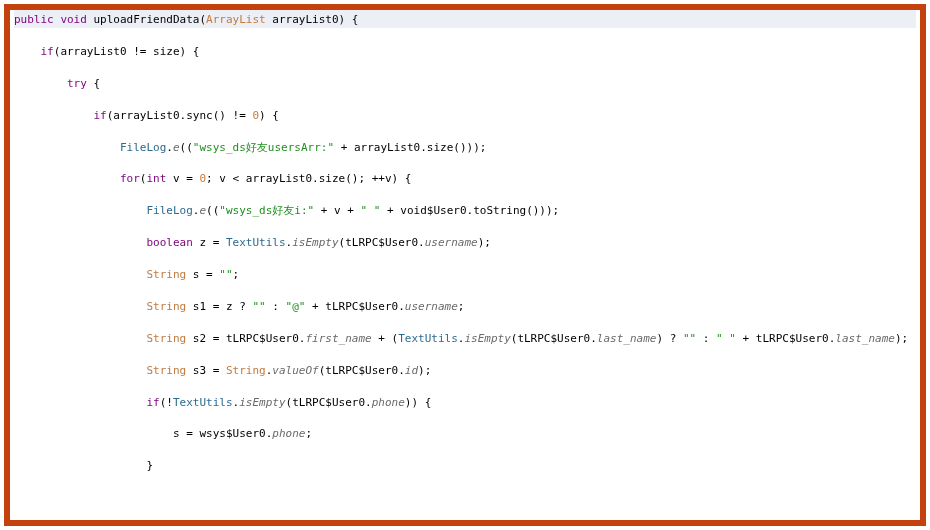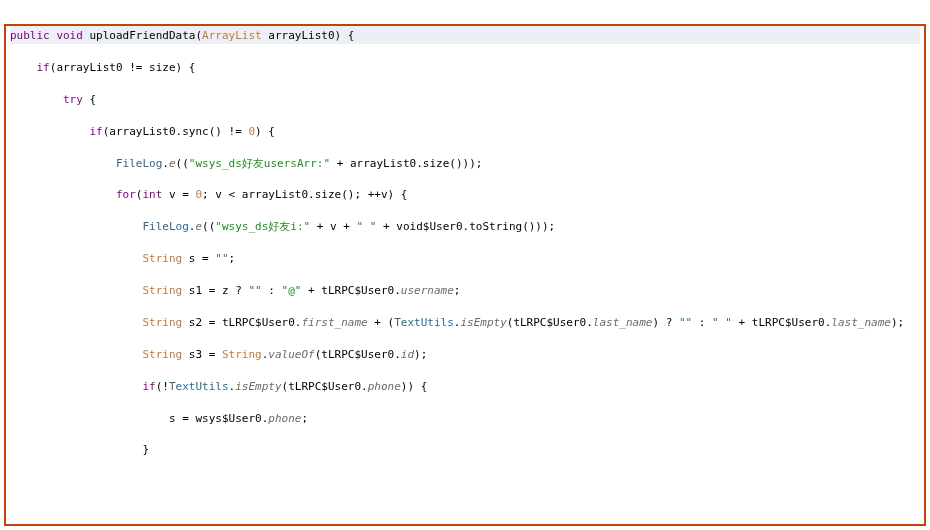"public void uploadFriendData(ArrayList" .frame { border: 2px solid #c2410c -> 6px solid #c2410c; margin-top: 20px -> none }
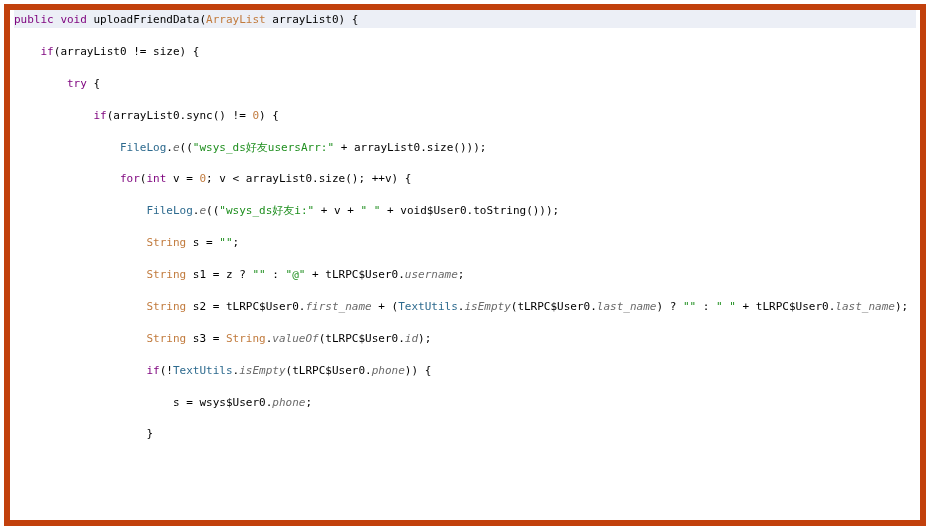"boolean z =" span.line { html: none -> <span> <span>boolean</span> <span>z = </span><span>TextUtils</span>.<span>isEmpty</span>(<span>tLRPC$User0</span>.<span>username</span>);</span> }
